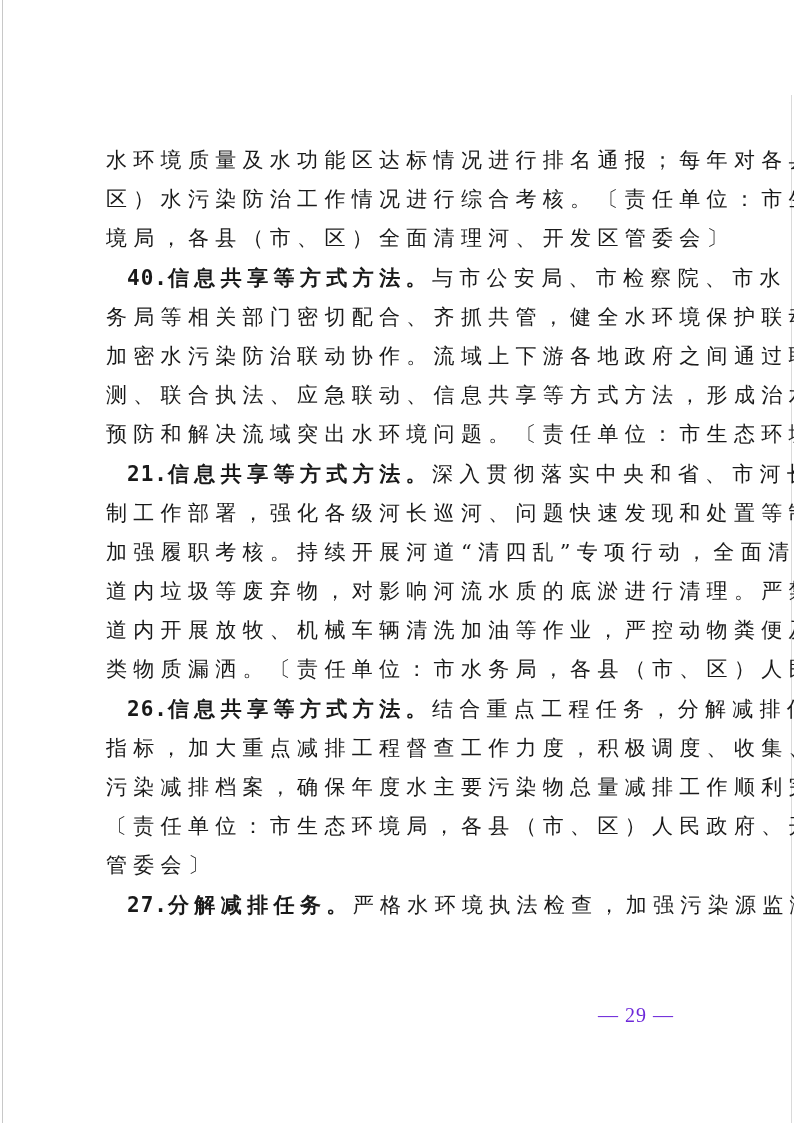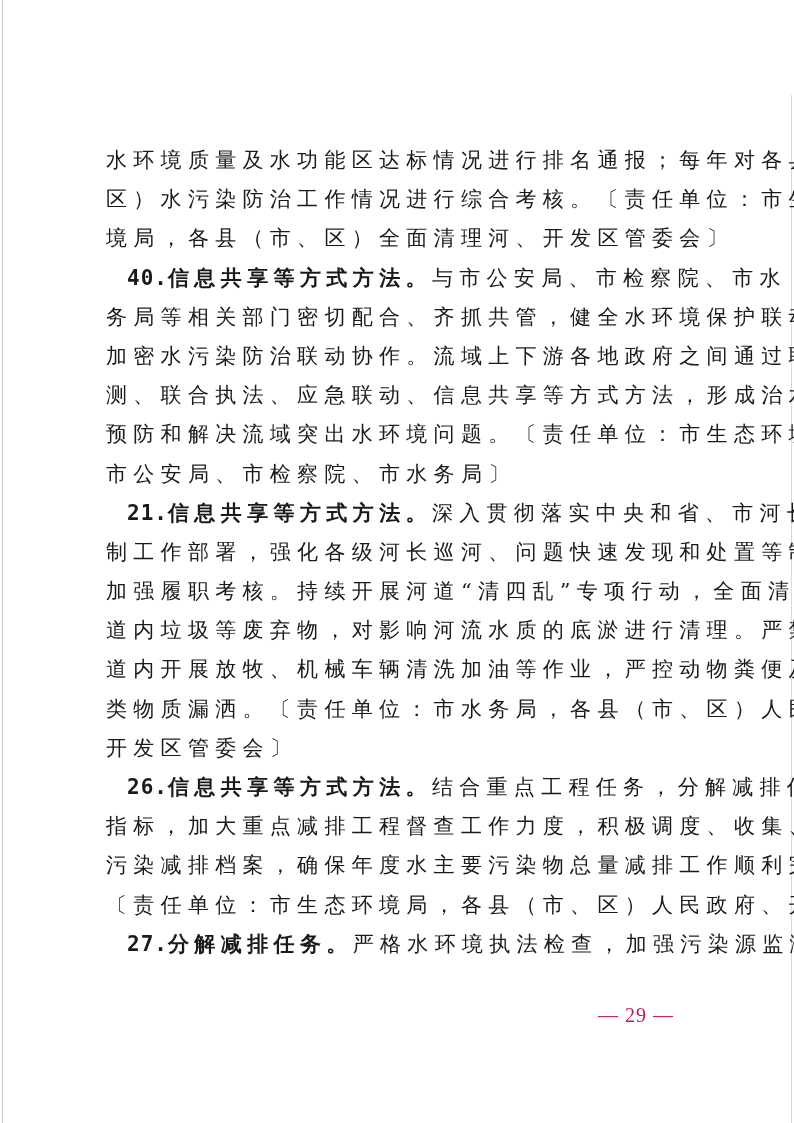"市公安局、市检察院、市水务局〕" div.line { html: <div>市公安局、市检察院、市水务局〕</div> -> none }
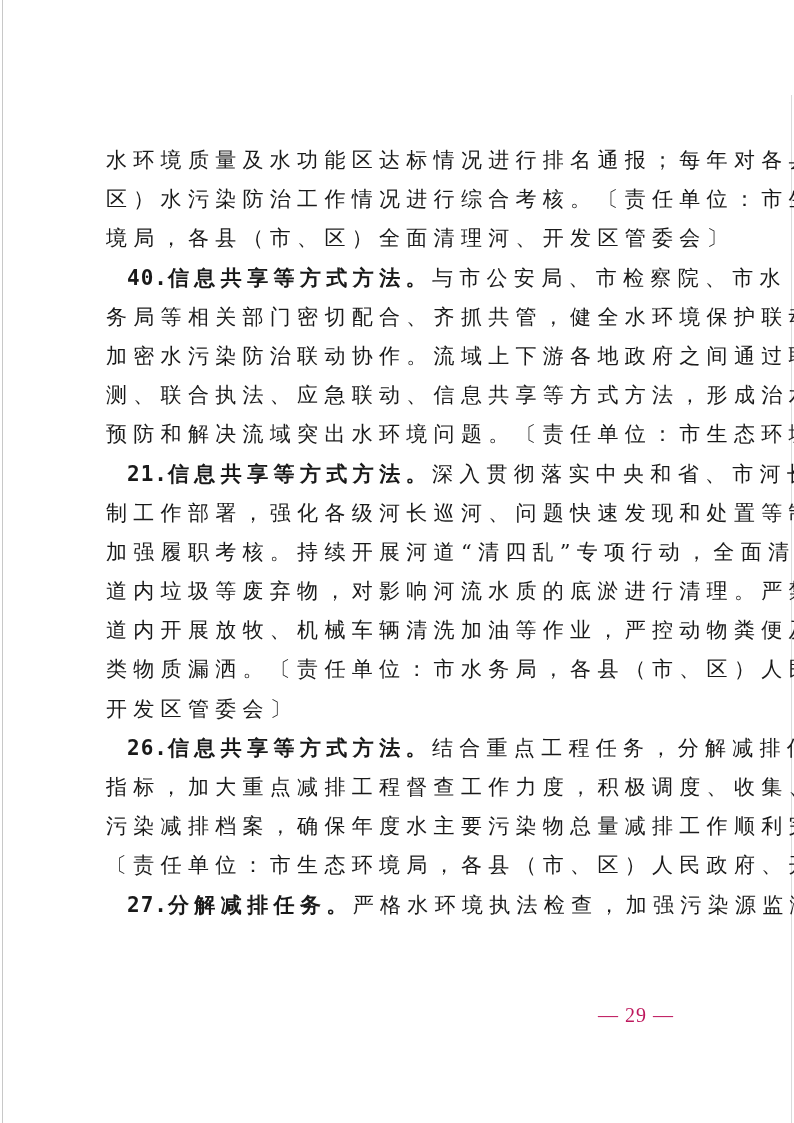"开发区管委会〕" div.line { html: <div>开发区管委会〕</div> -> none }
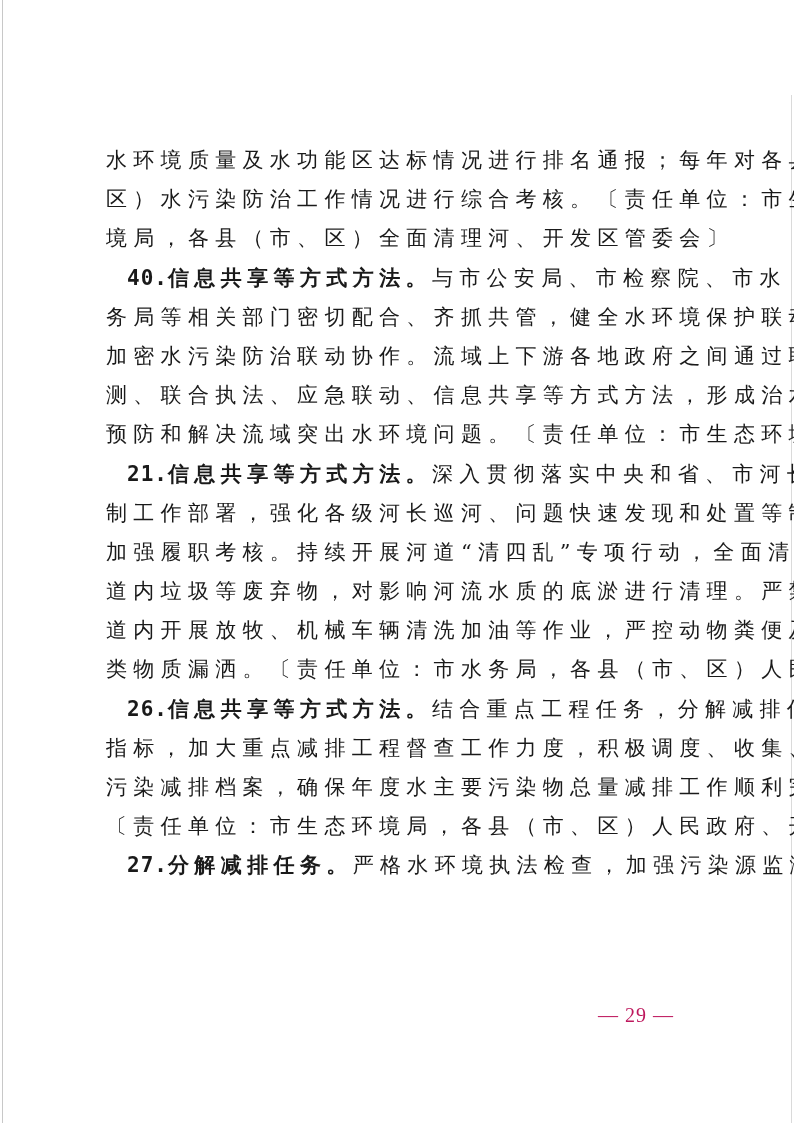"管委会〕" div.line { html: none -> <div>管委会〕</div> }
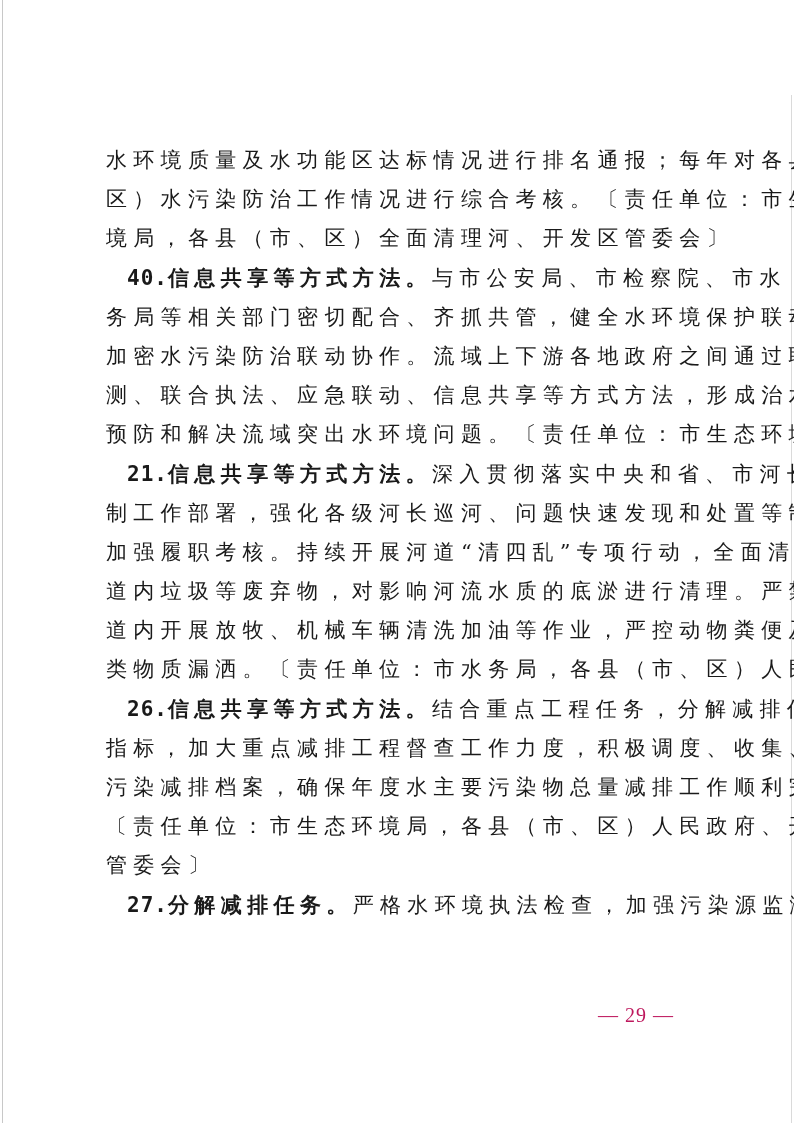"— 29 —" .page-number { color: #be185d -> #6d28d9 }
